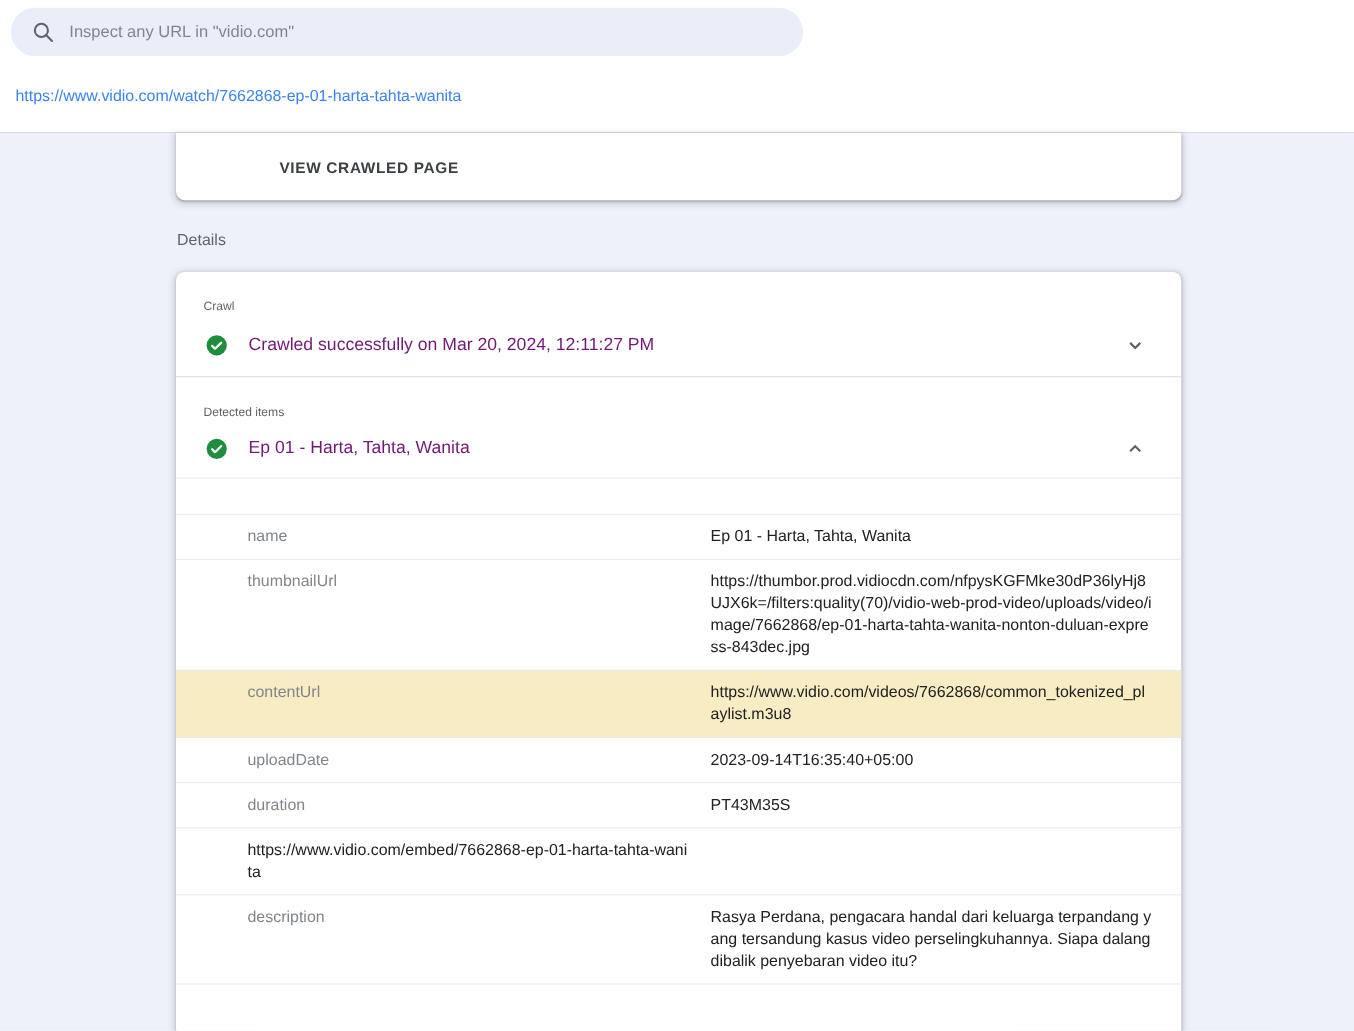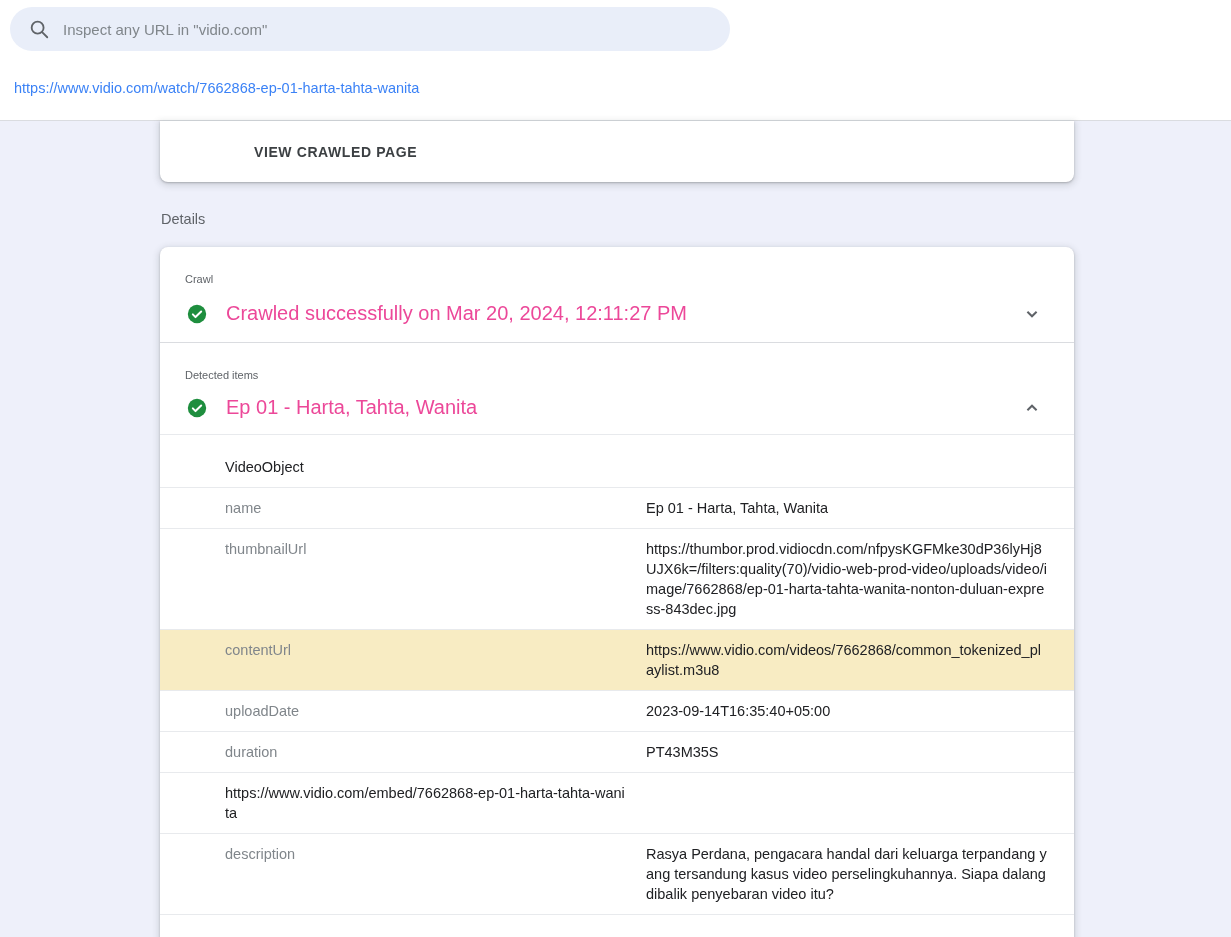"Crawled successfully on Mar 20," .status-text, .item-title { color: #ec4899 -> #701a75; font-size: 20px -> 16px }
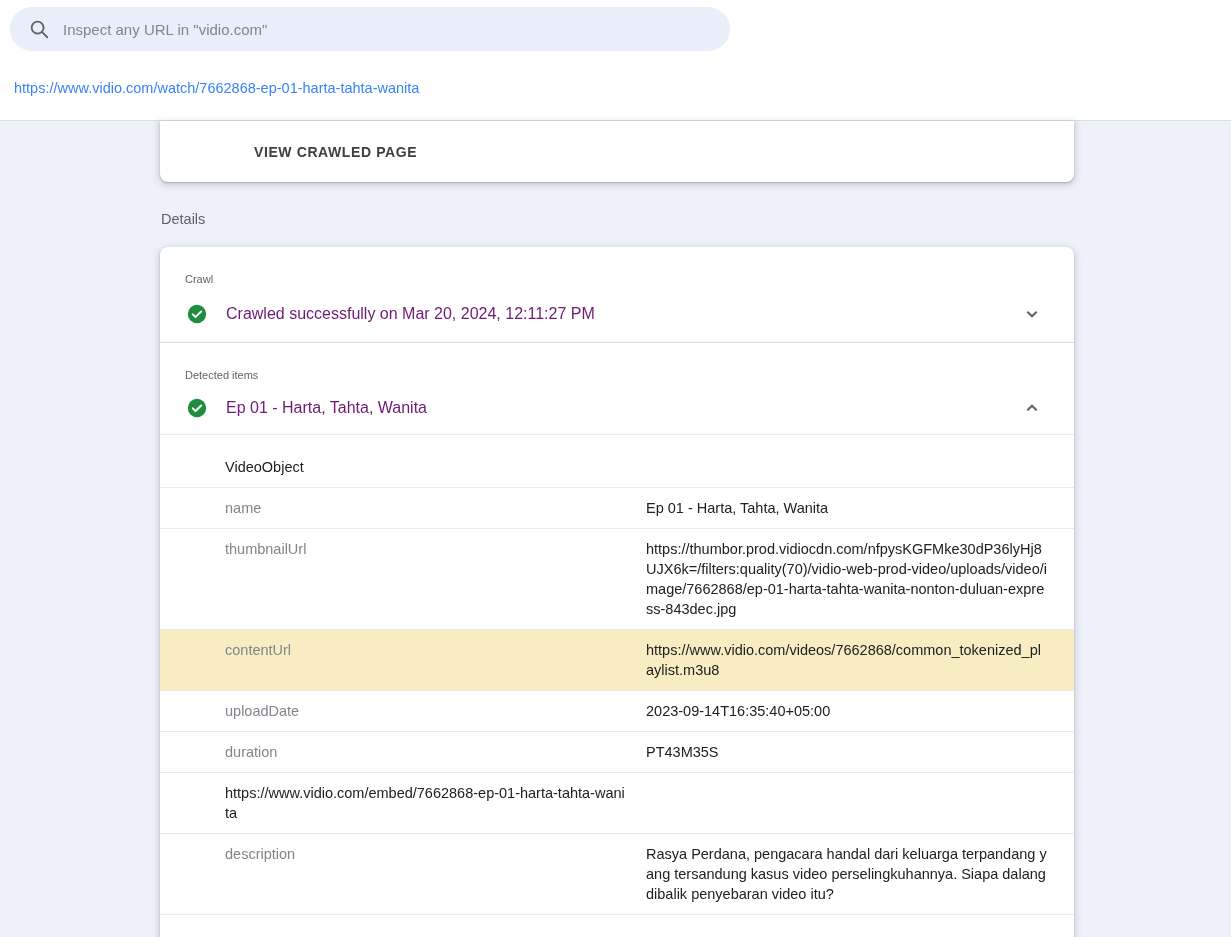"VideoObject" div.prop-value { html: <div>VideoObject</div> -> none }
